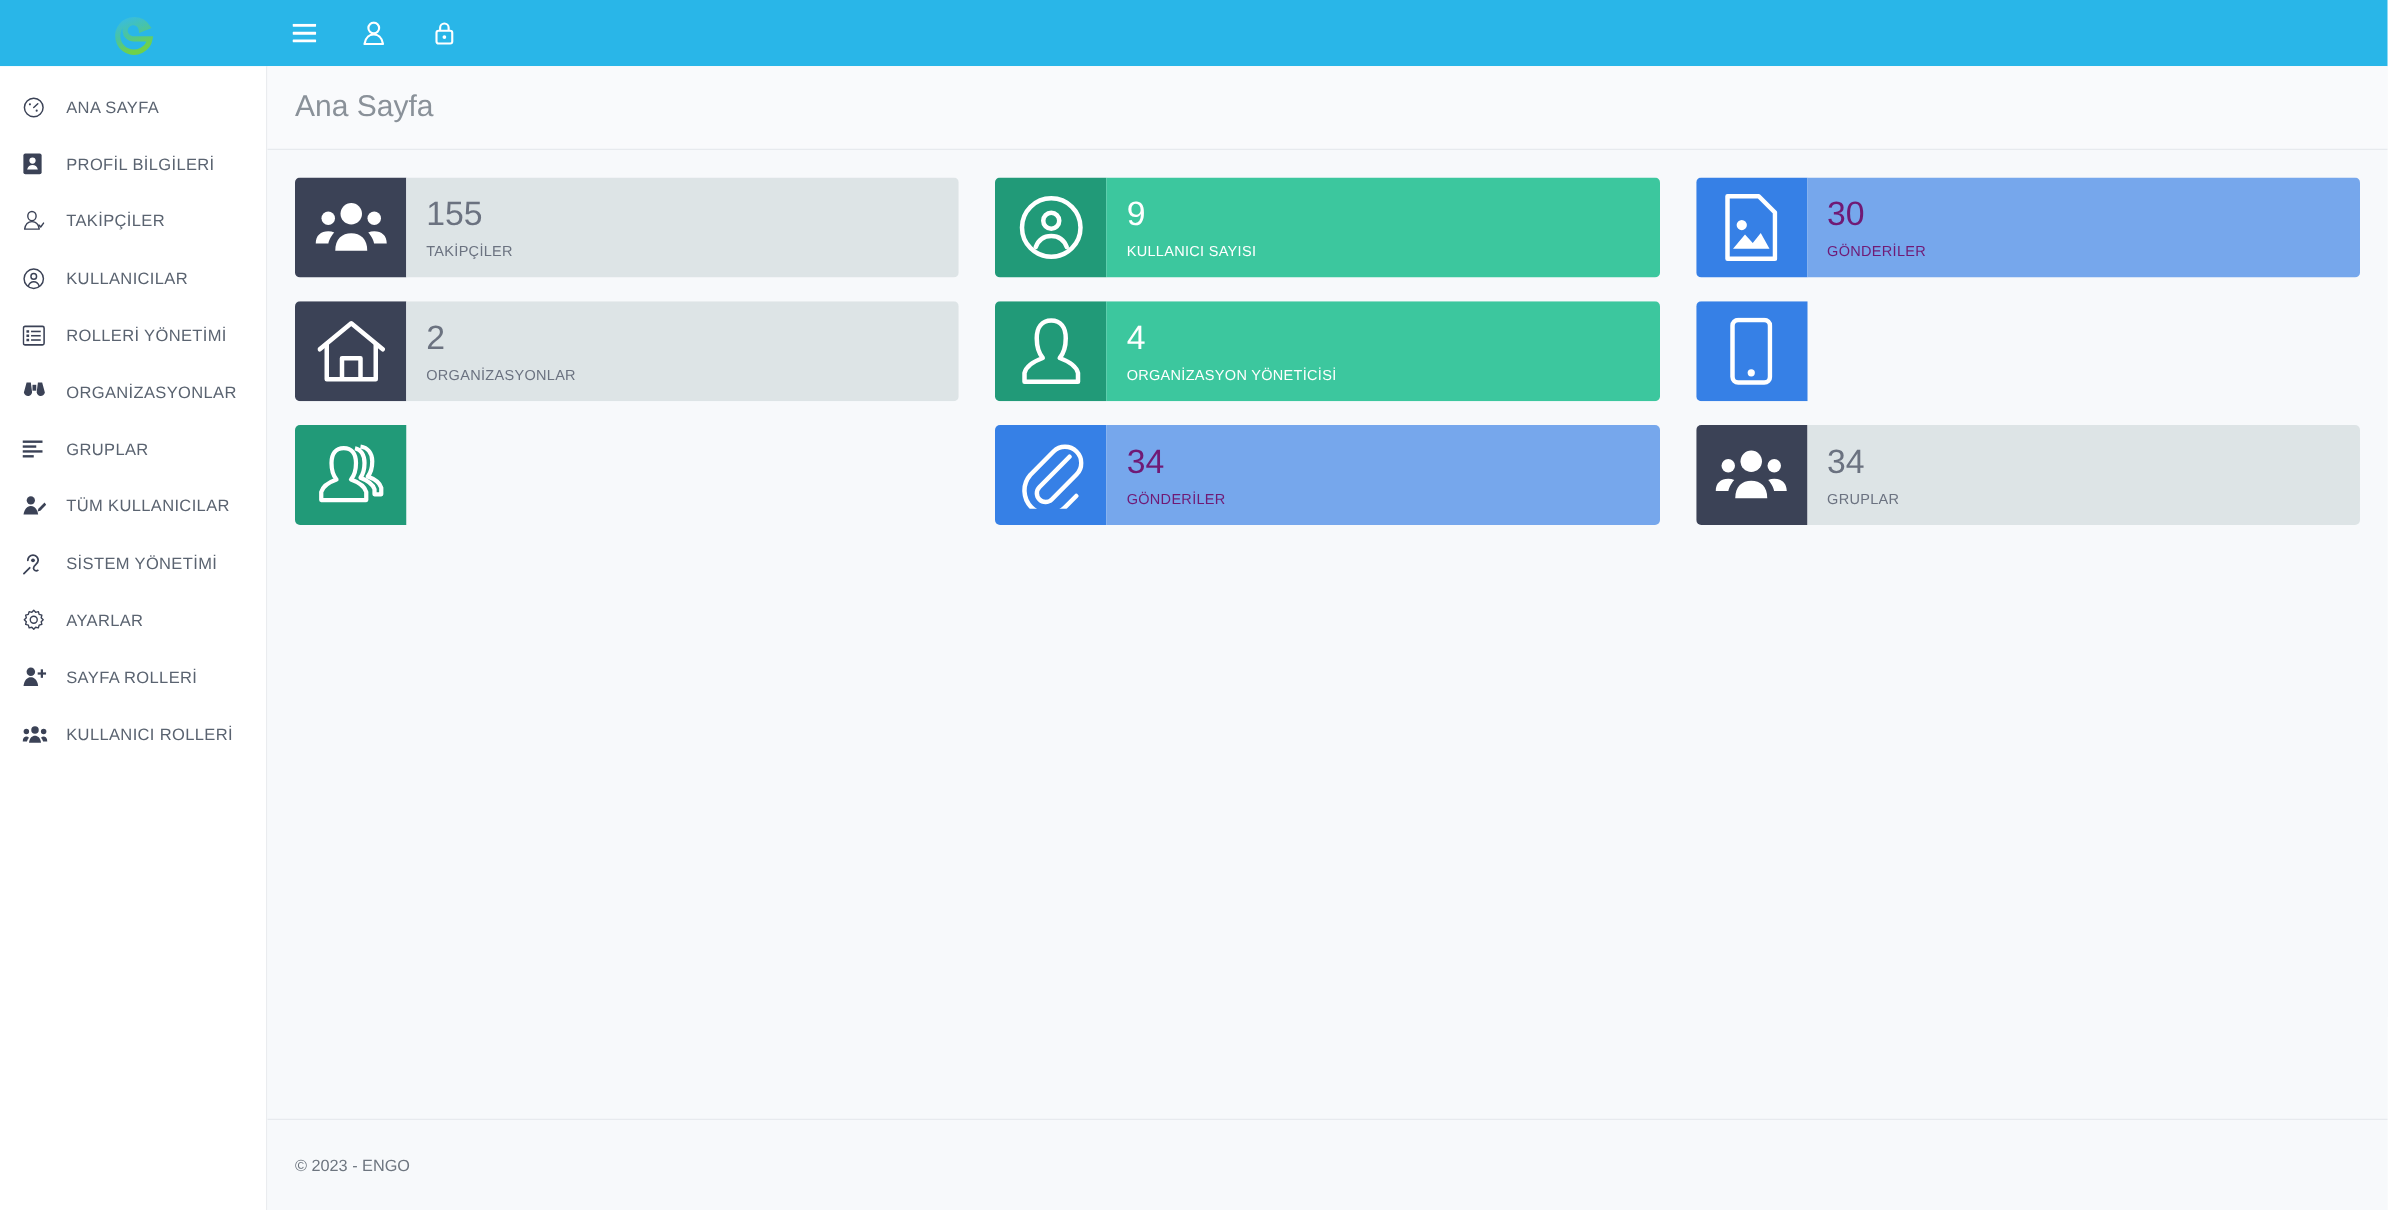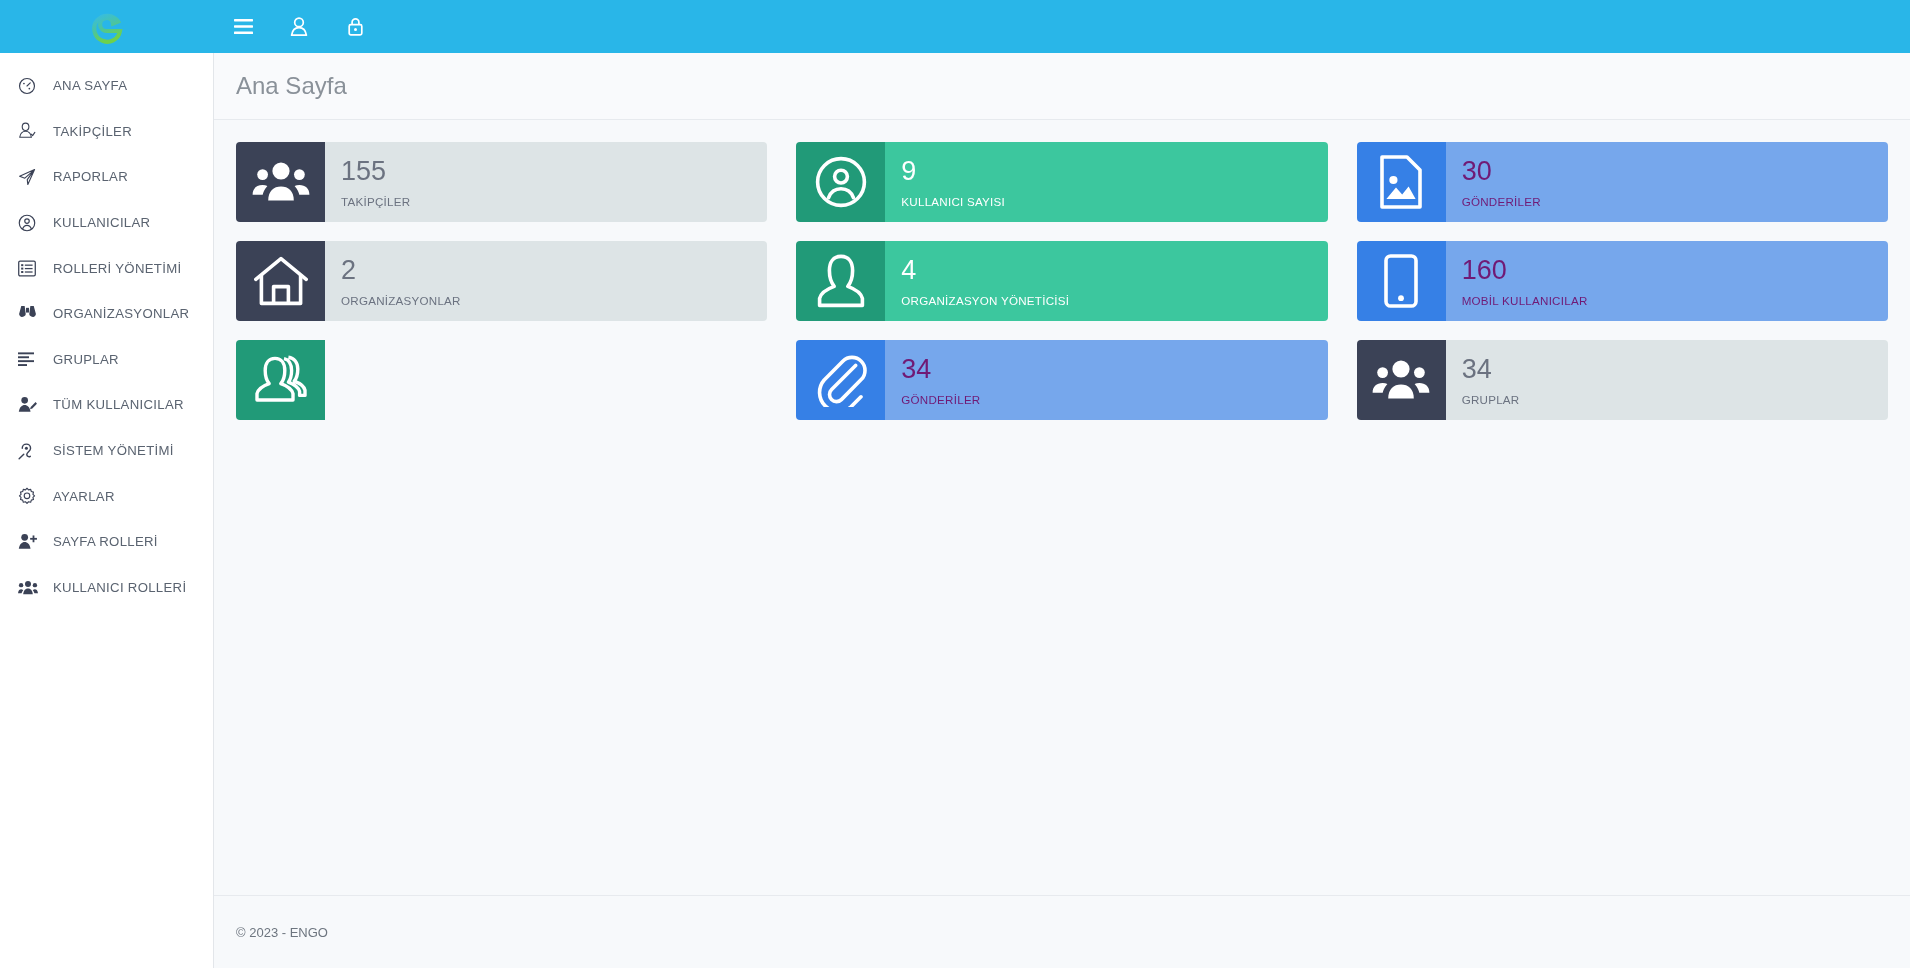"PROFİL BİLGİLERİ" a.nav-item { html: none -> <a> <span> <svg> <rect></rect> <circle></circle> <path></path> </svg> </span> <span>PROFİL BİLGİLERİ</span> </a> }
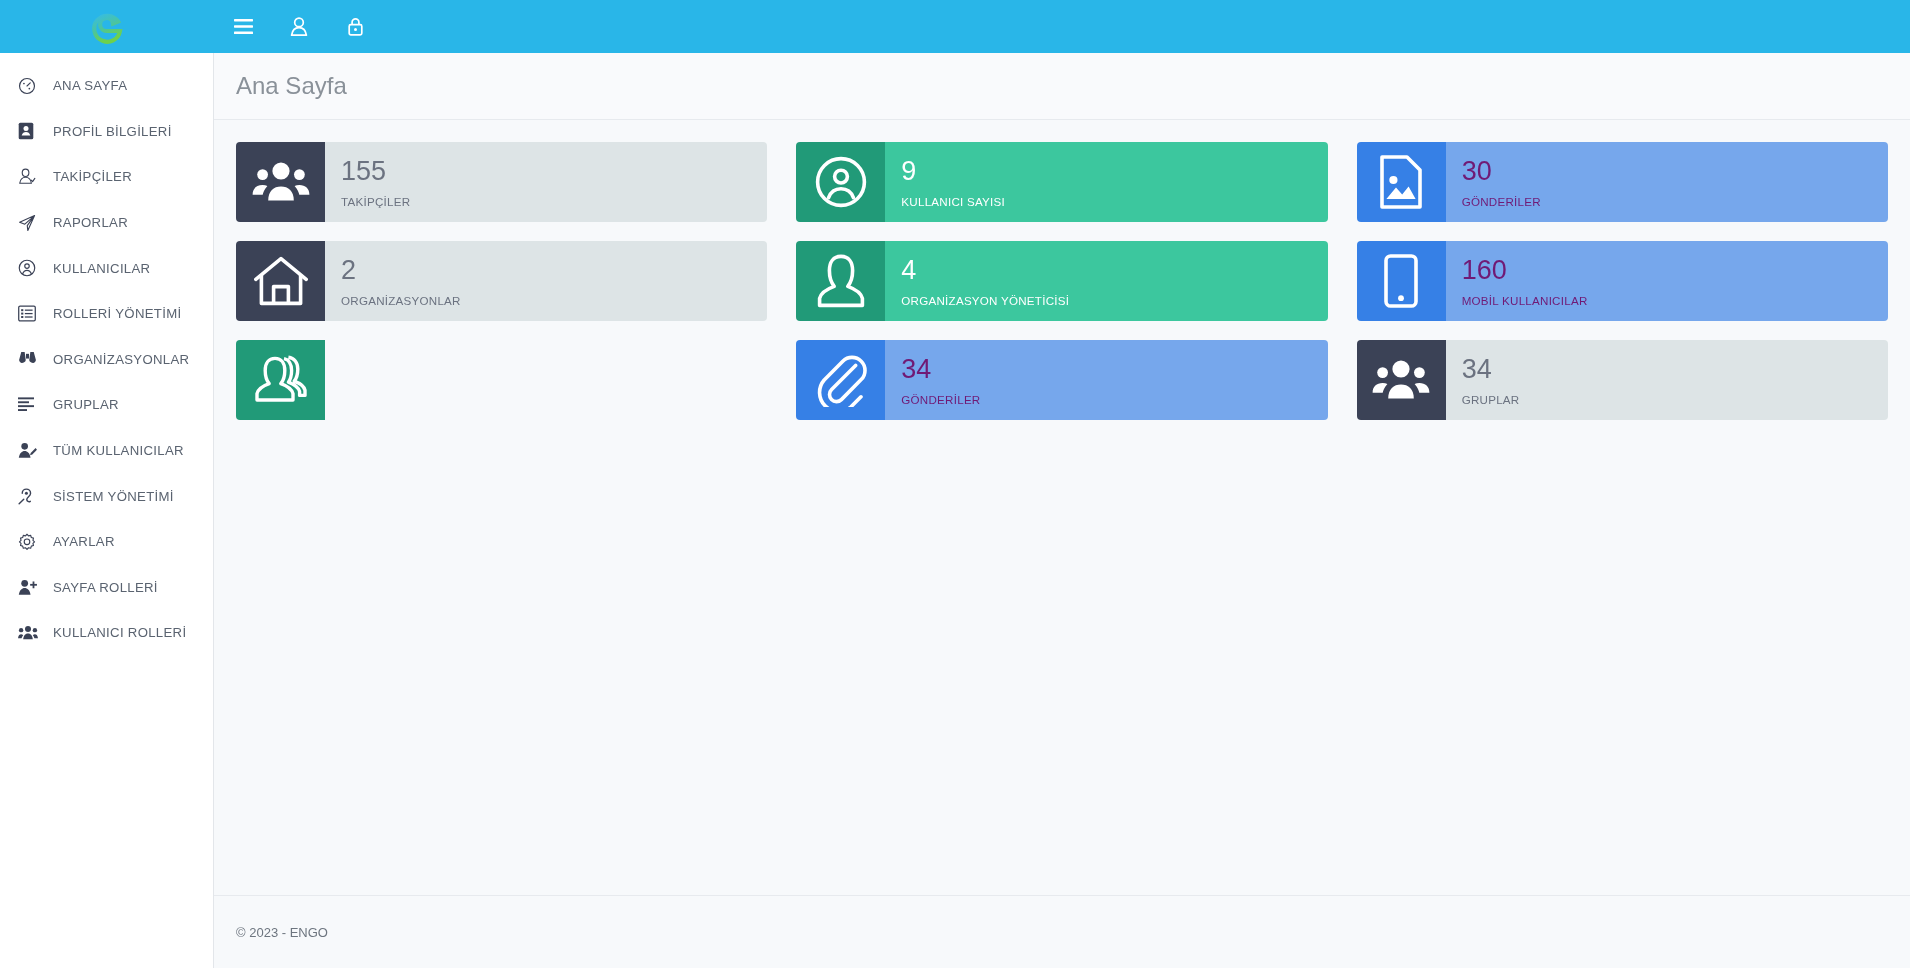"RAPORLAR" a.nav-item { html: <a> <span> <svg> <path></path> </svg> </span> <span>RAPORLAR</span> </a> -> none }
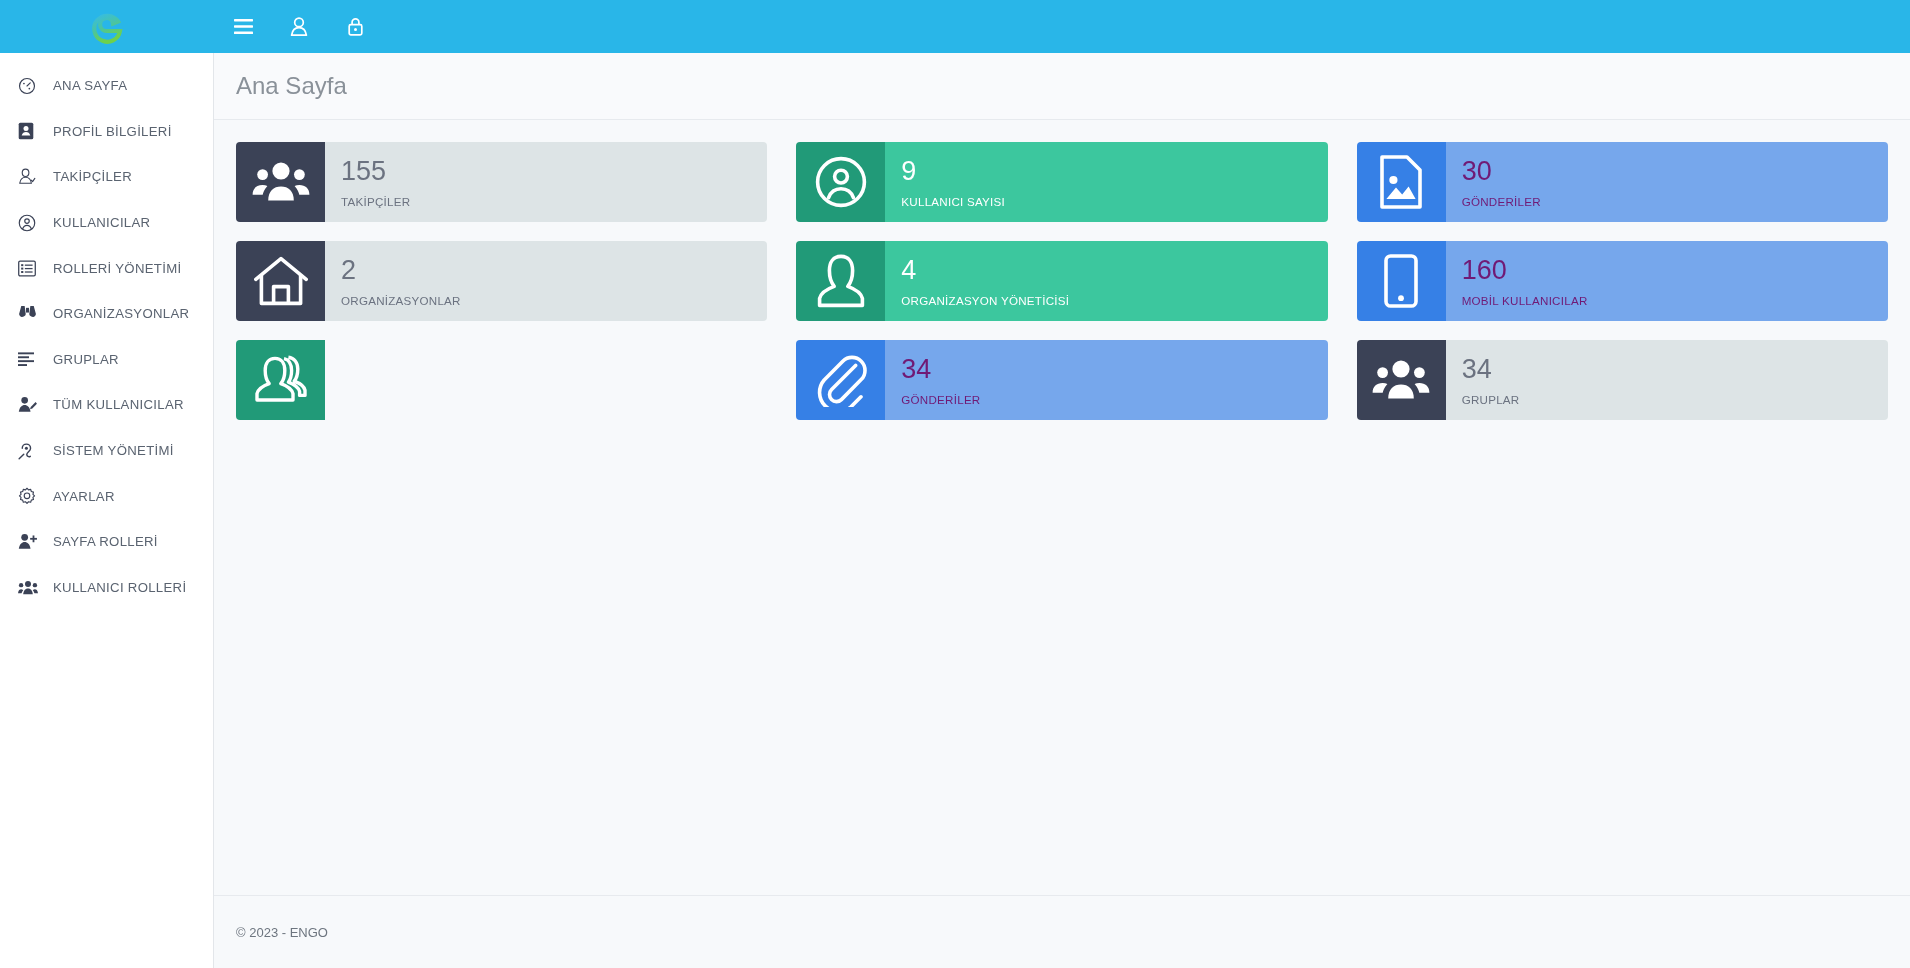"160" div.stat-body { html: <div> <div>160</div> <div>MOBİL KULLANICILAR</div> </div> -> none }
